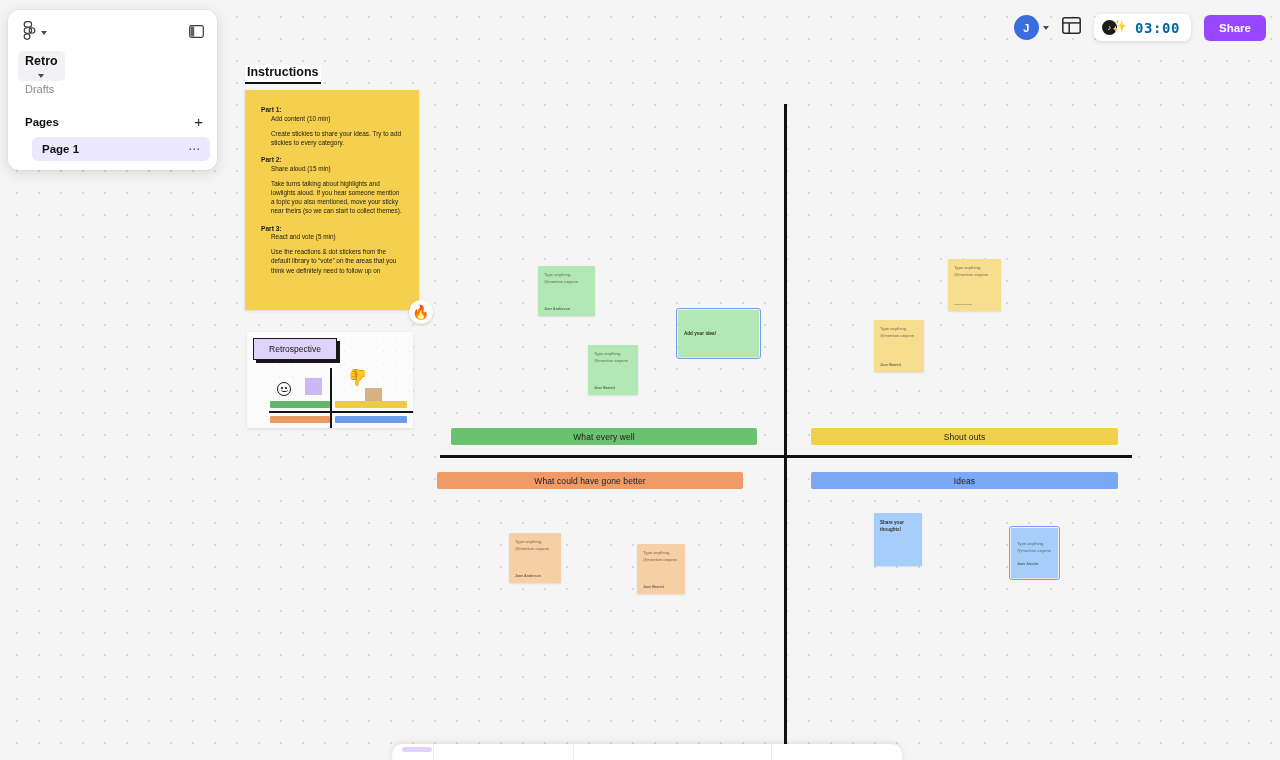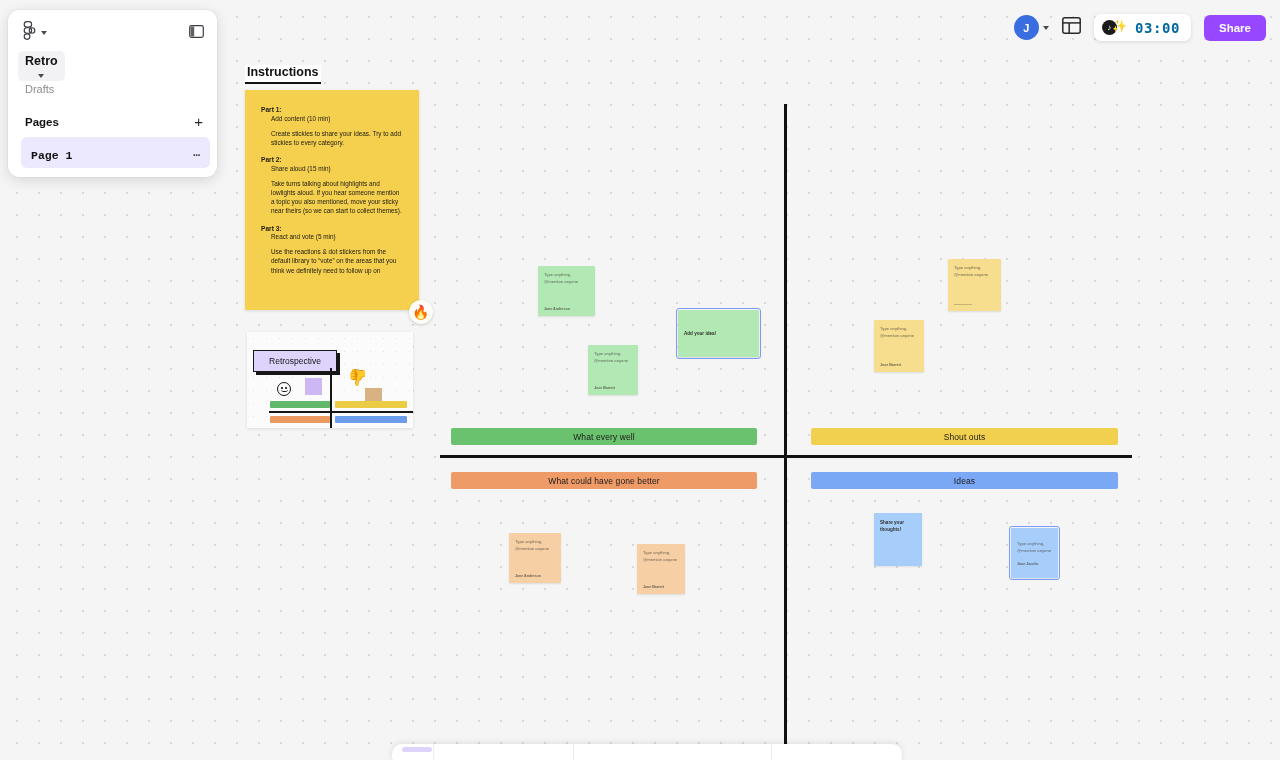"Page 1" #sb-page-item { font-family: Liberation Mono, monospace -> none; margin: 2px 7px 0 13px -> 2px 7px 0 24px; padding: 12px 9px 6px 10px -> 6px 9px 6px 10px }
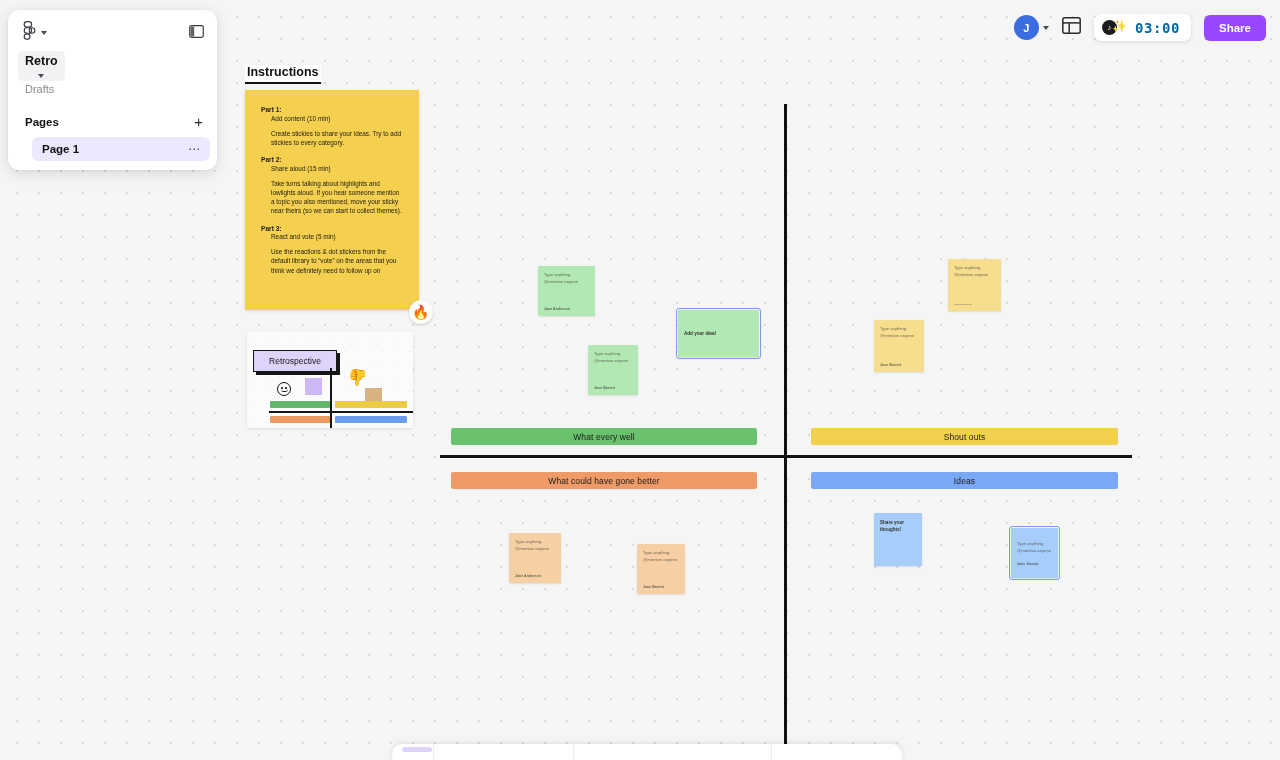"Retrospective" #retro-badge { top: 18px -> 6px }
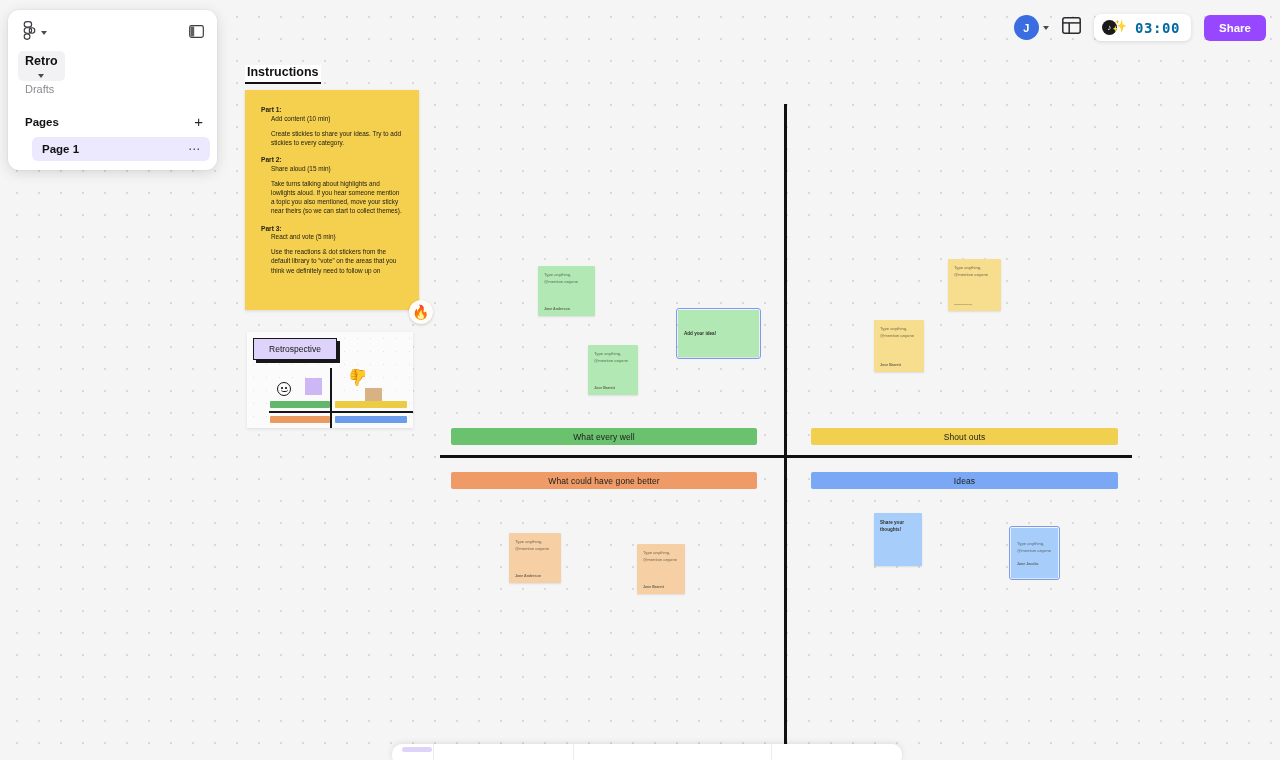"What could have gone better" div.cat-bar { left: 451px -> 437px }
